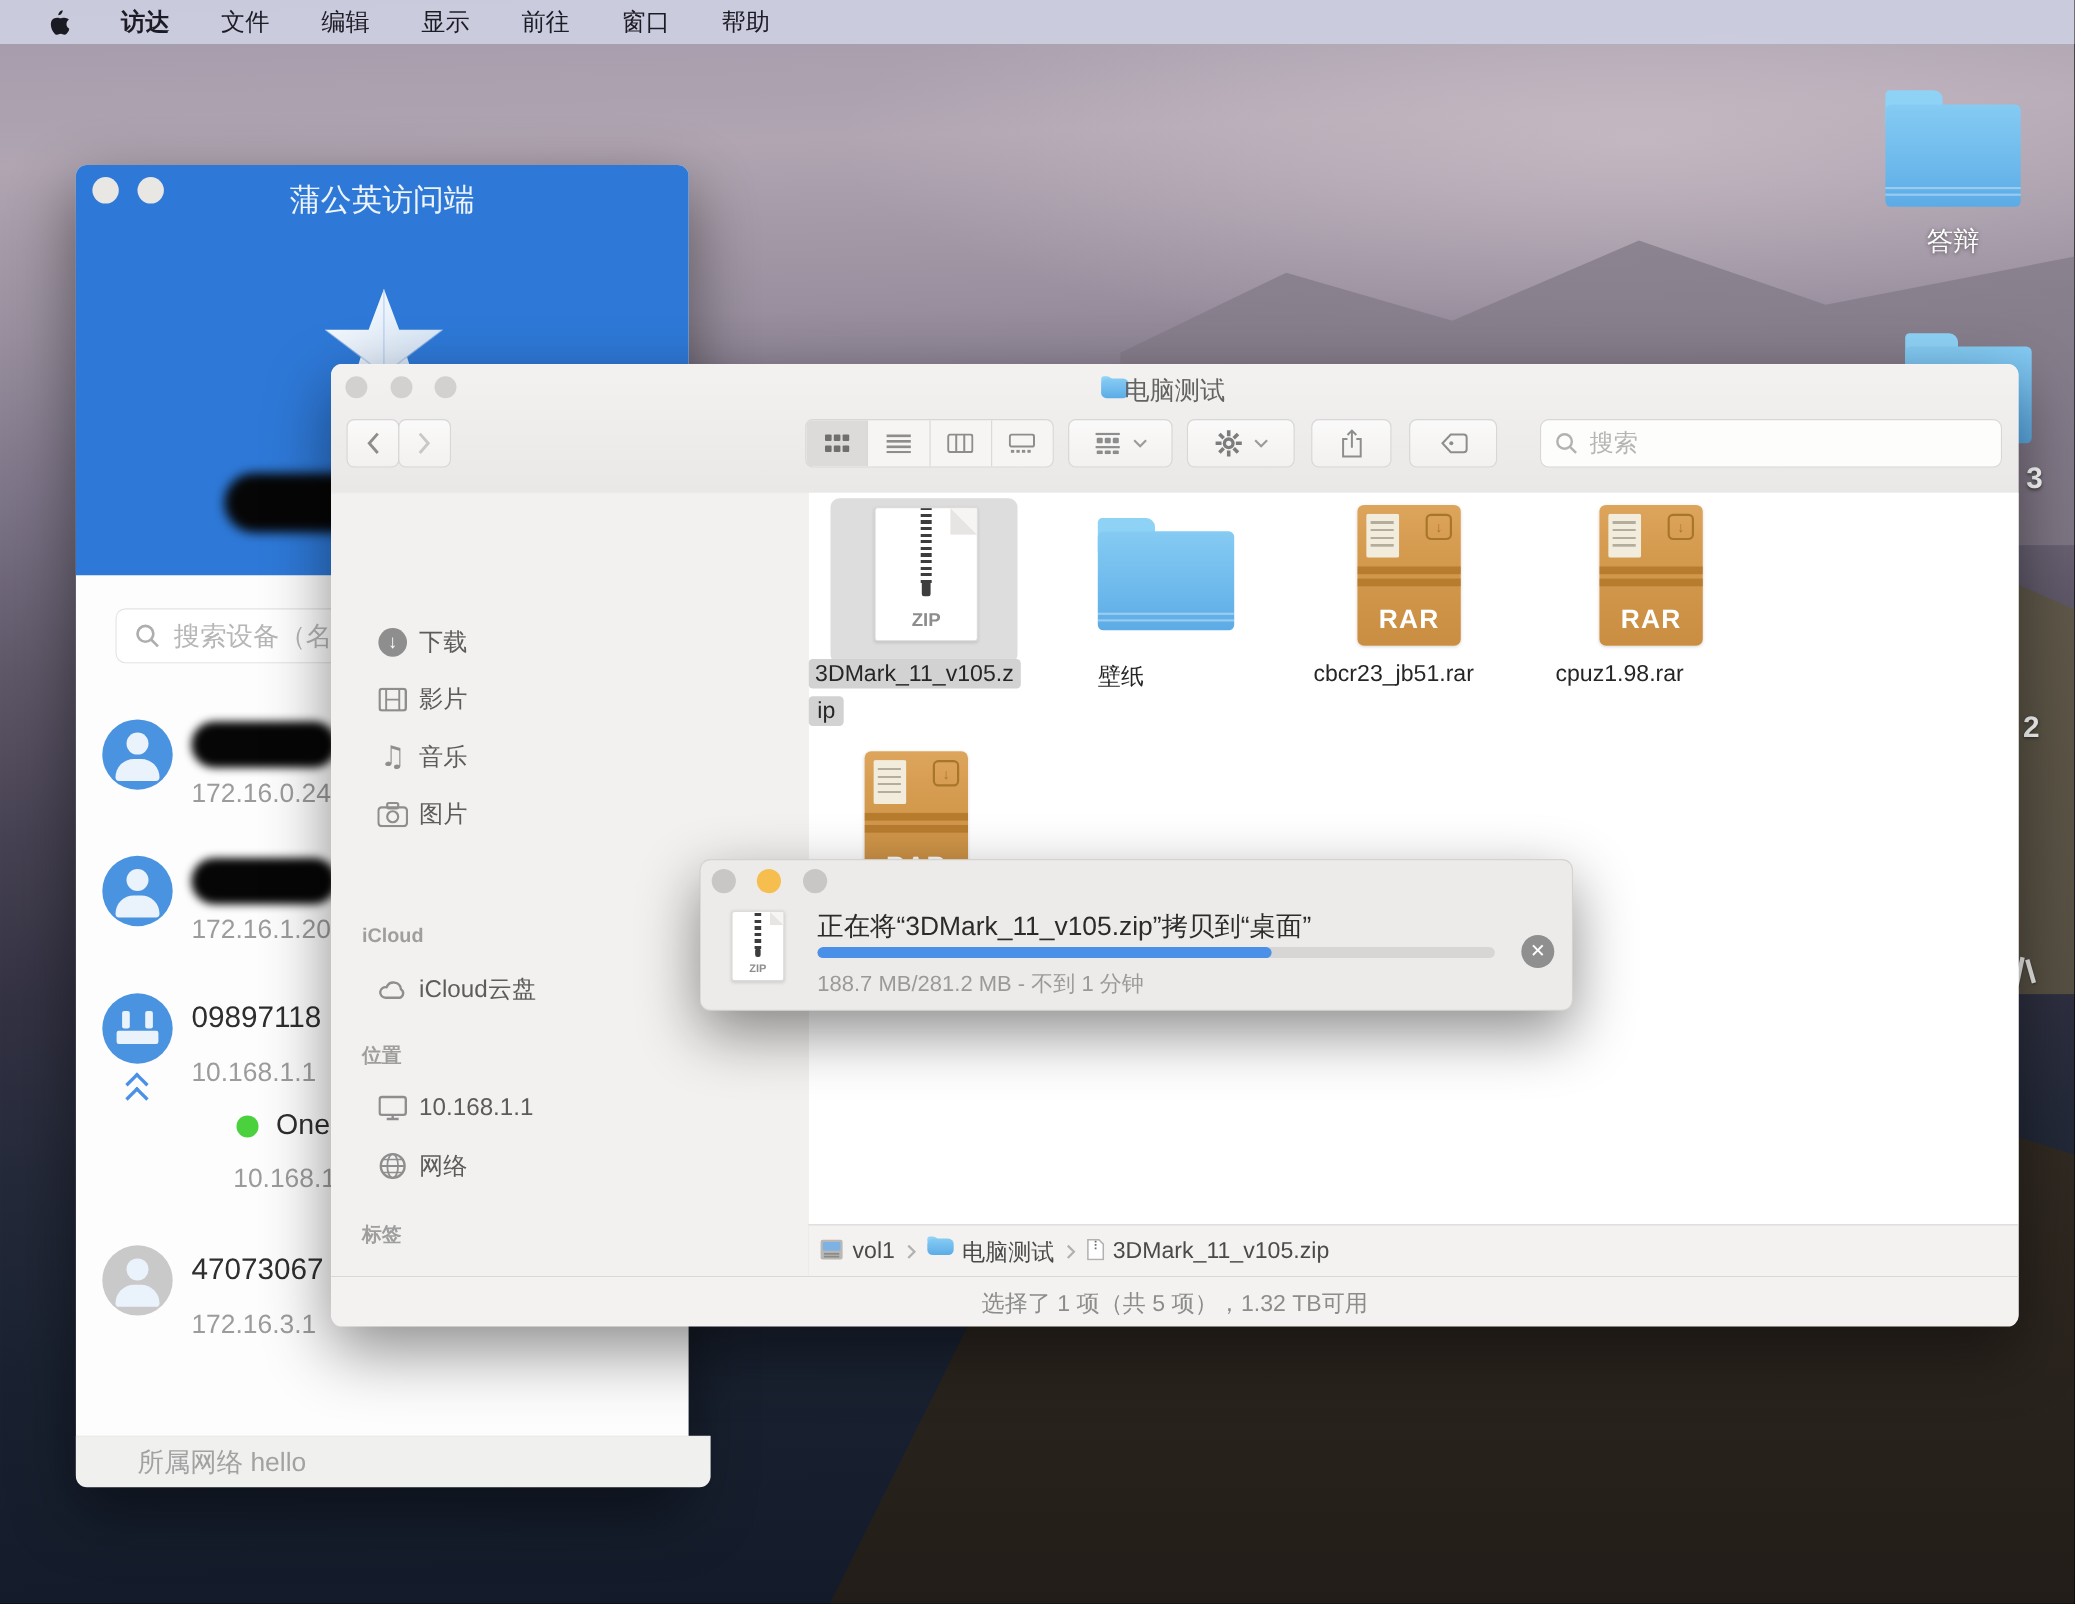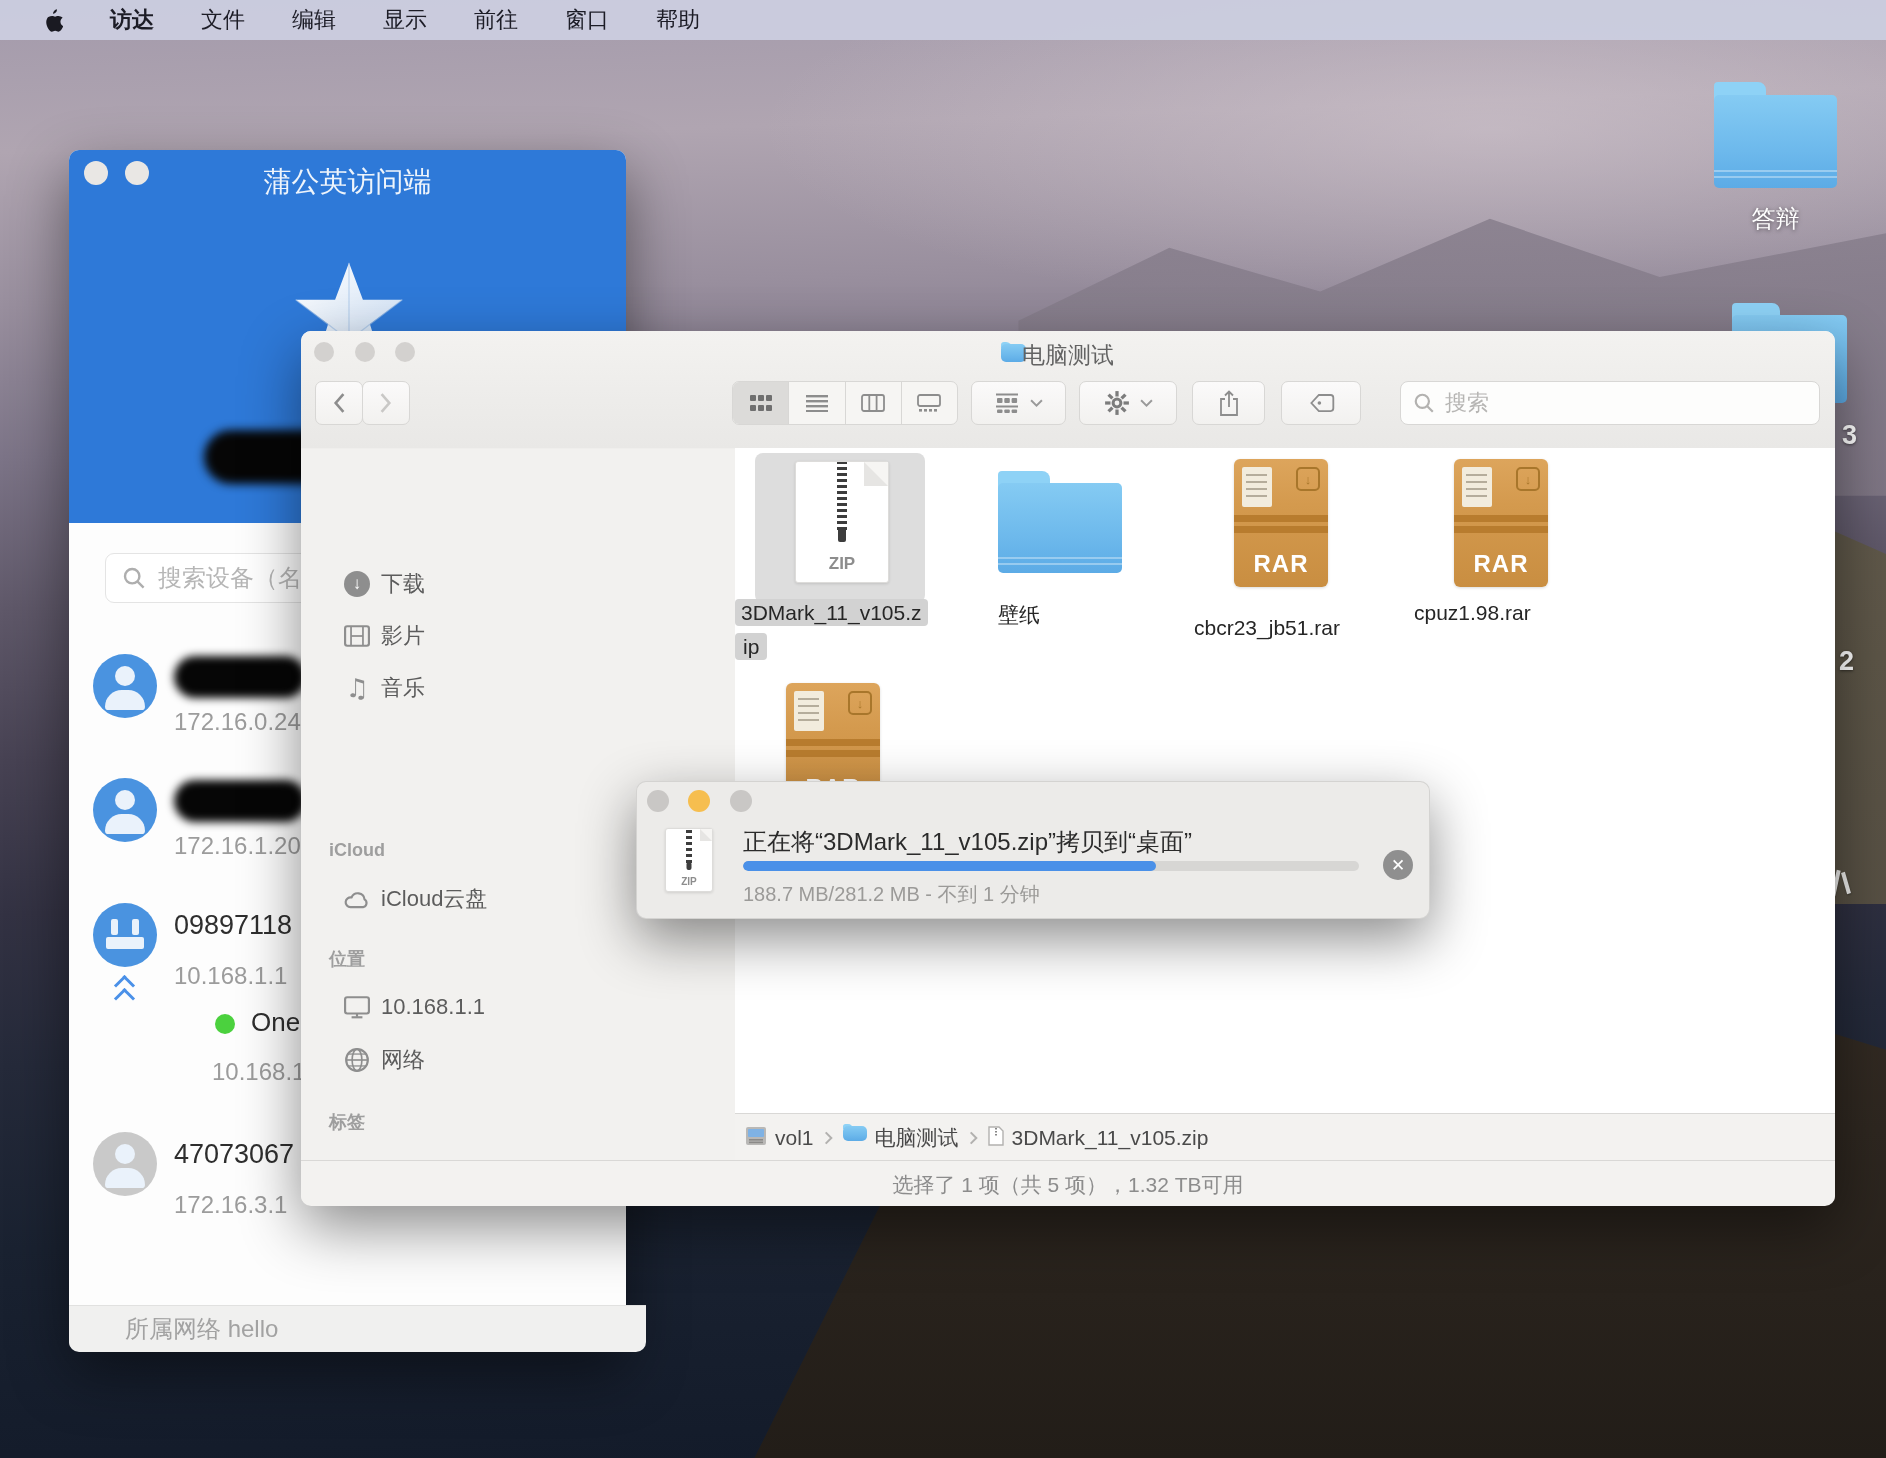"cbcr23_jb51.rar" div.flabel { top: 168px -> 153px }
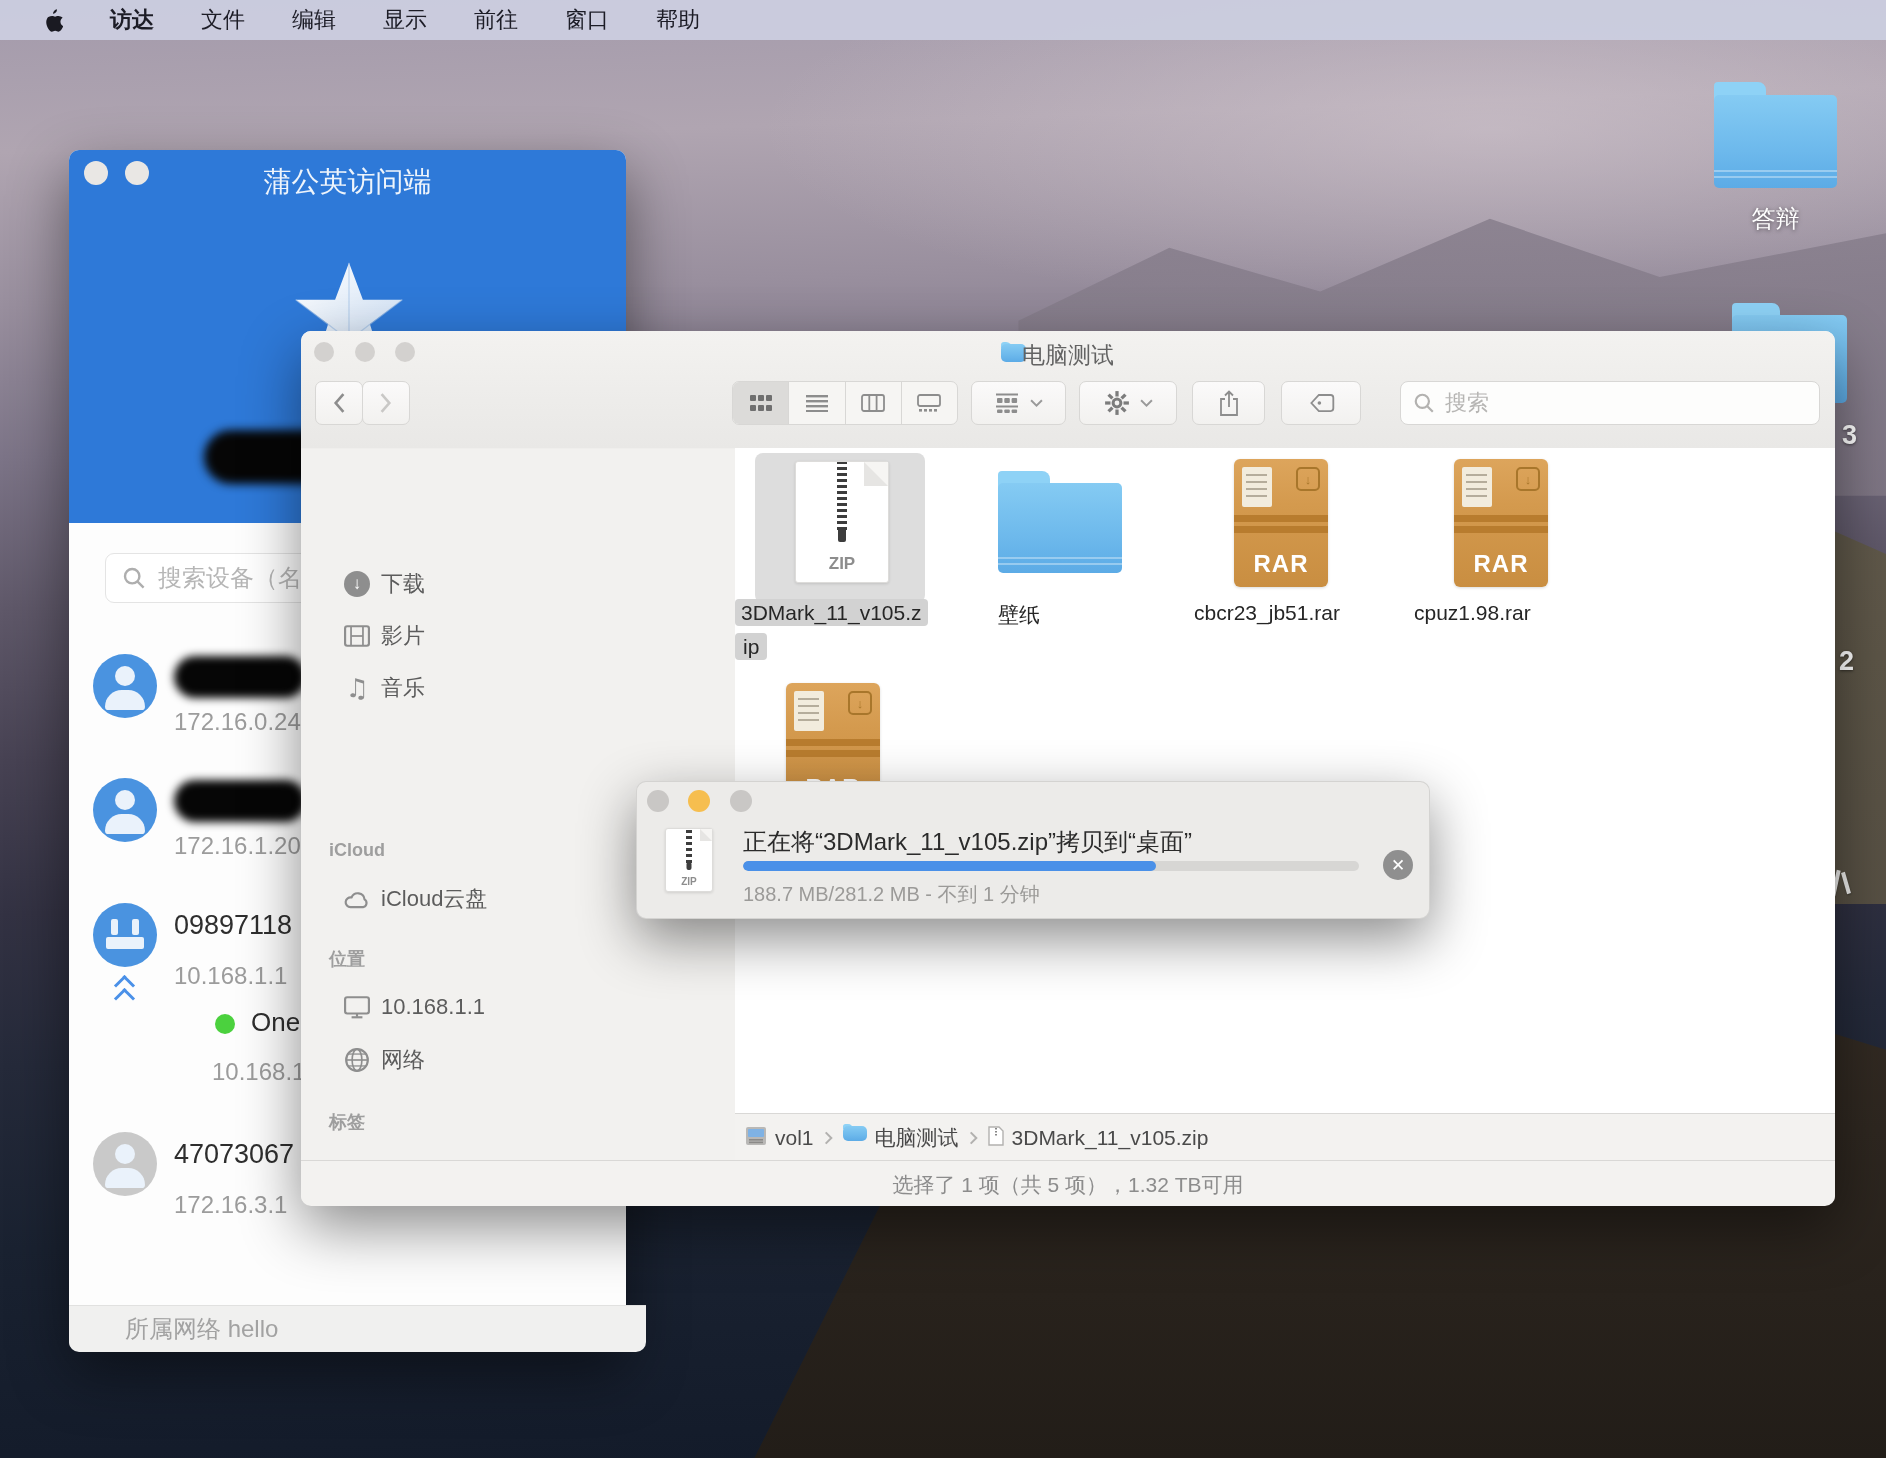"图片" div.srow { html: none -> <div> <div> <svg> <rect></rect> <rect></rect> <circle></circle> </svg> </div> <span>图片</span> </div> }
